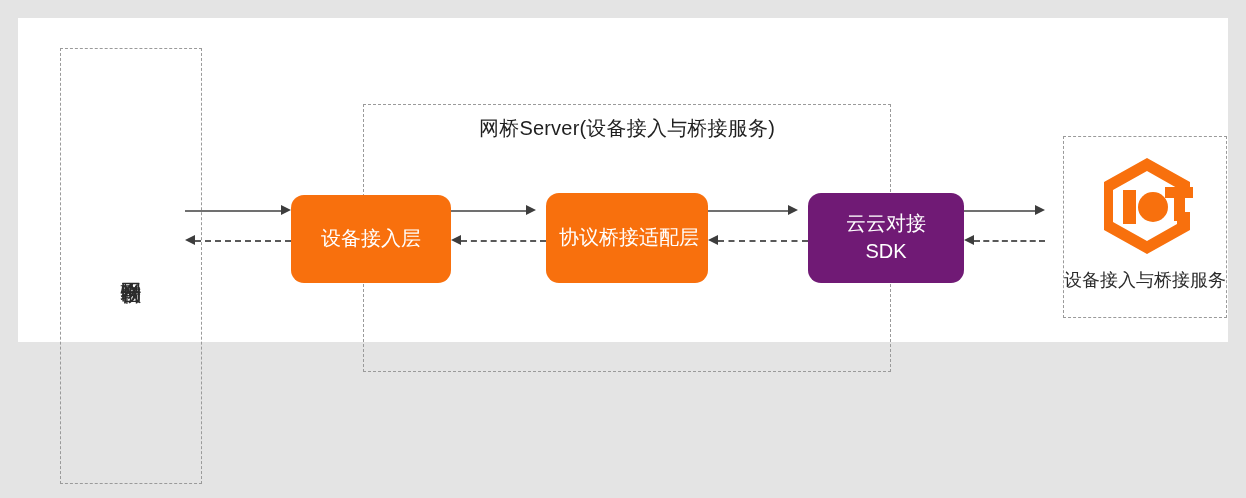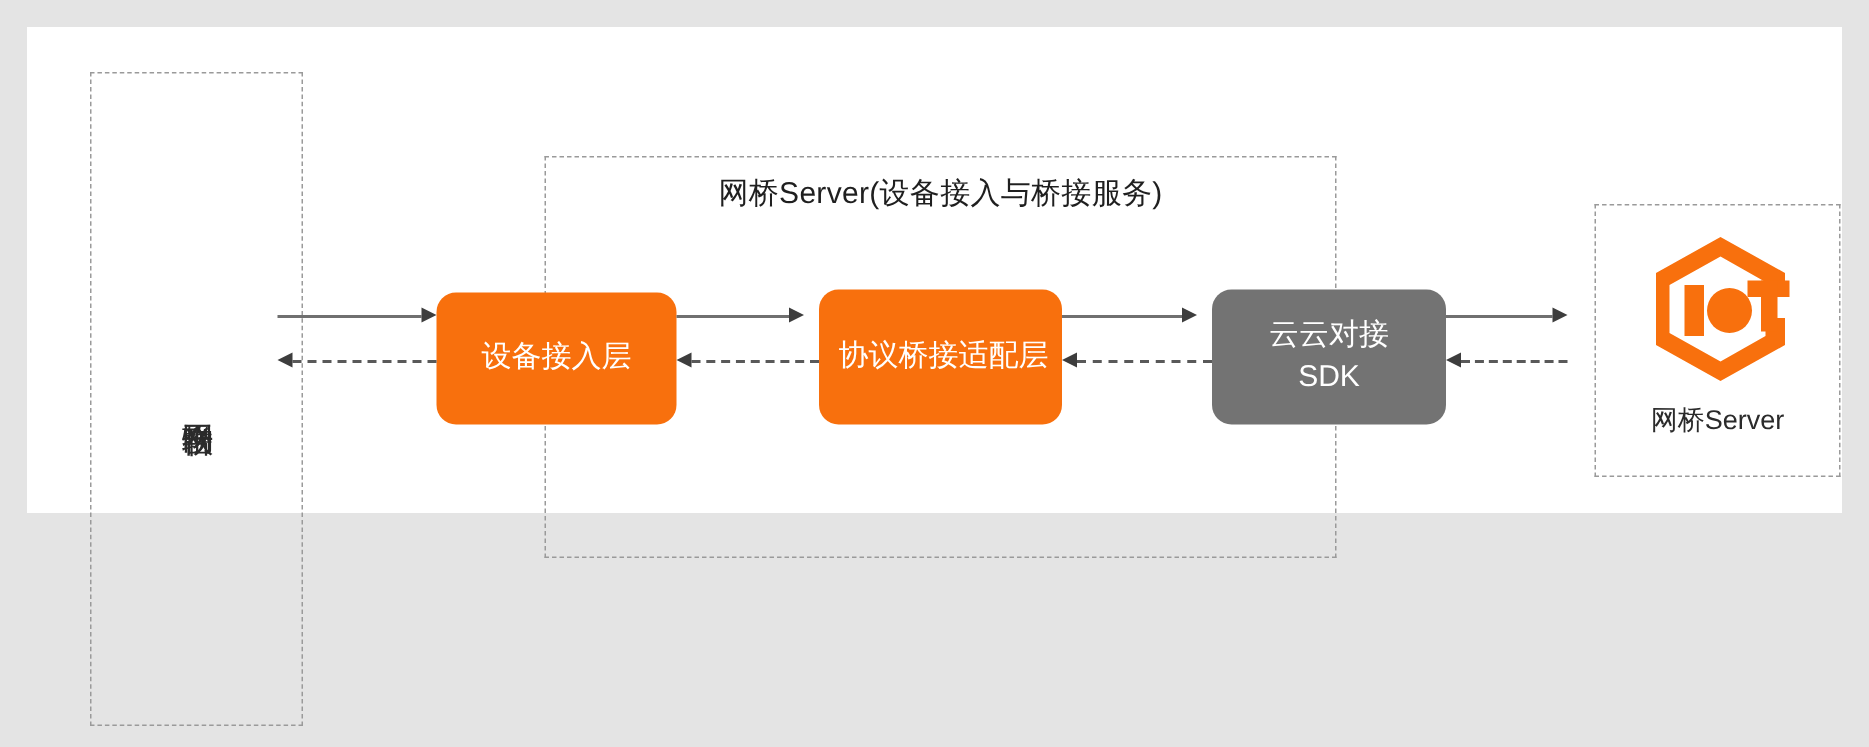"云云对接" div.node { background: #737373 -> #701a75 }
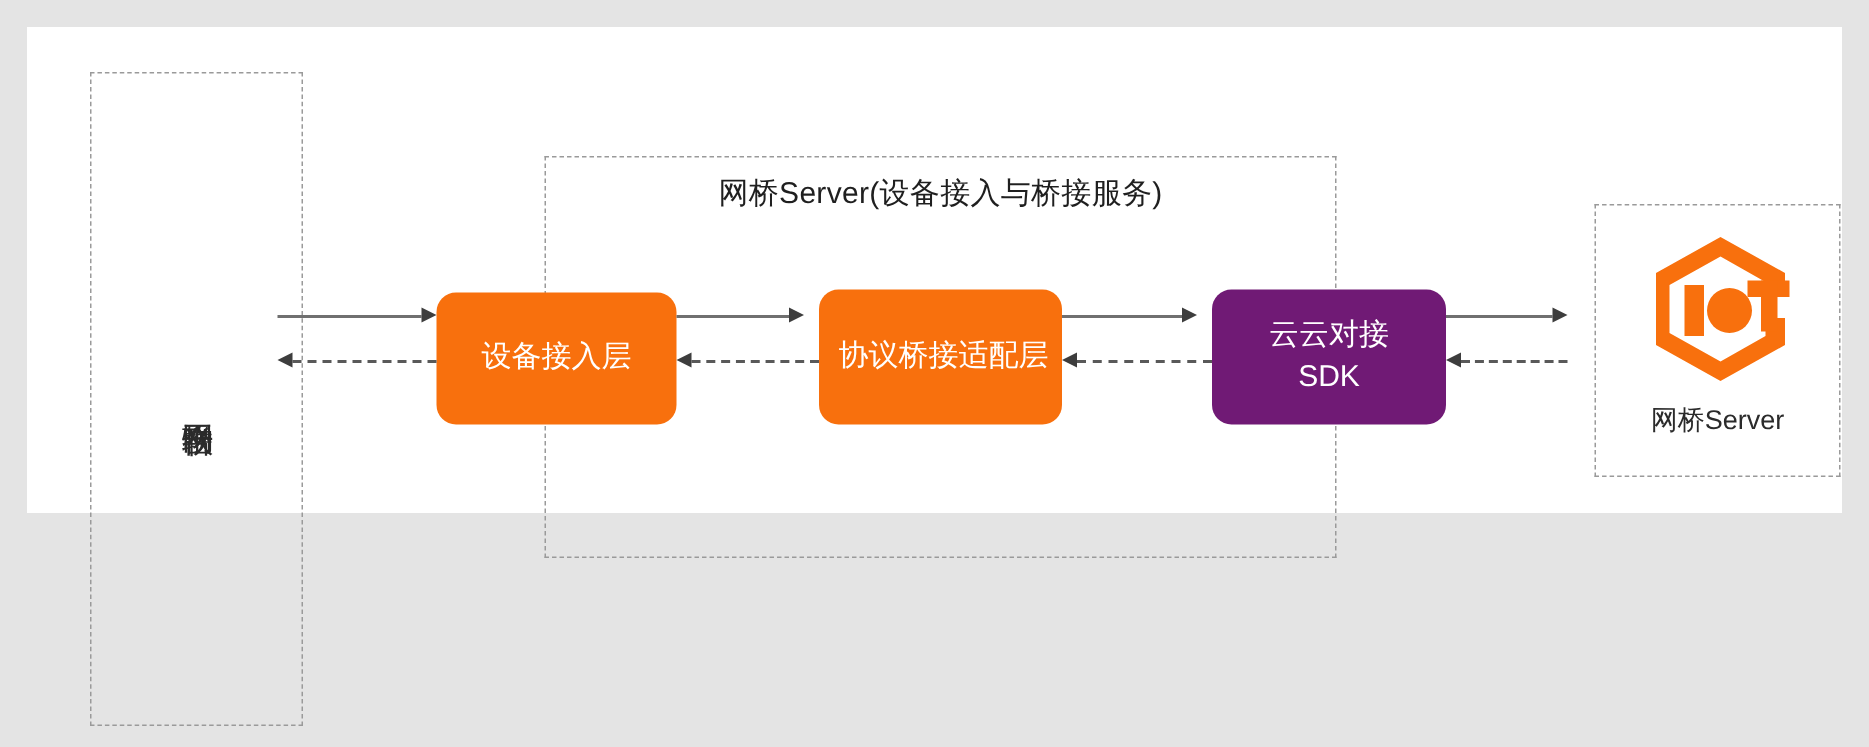"网桥Server" div { text: 网桥Server -> 设备接入与桥接服务 }
